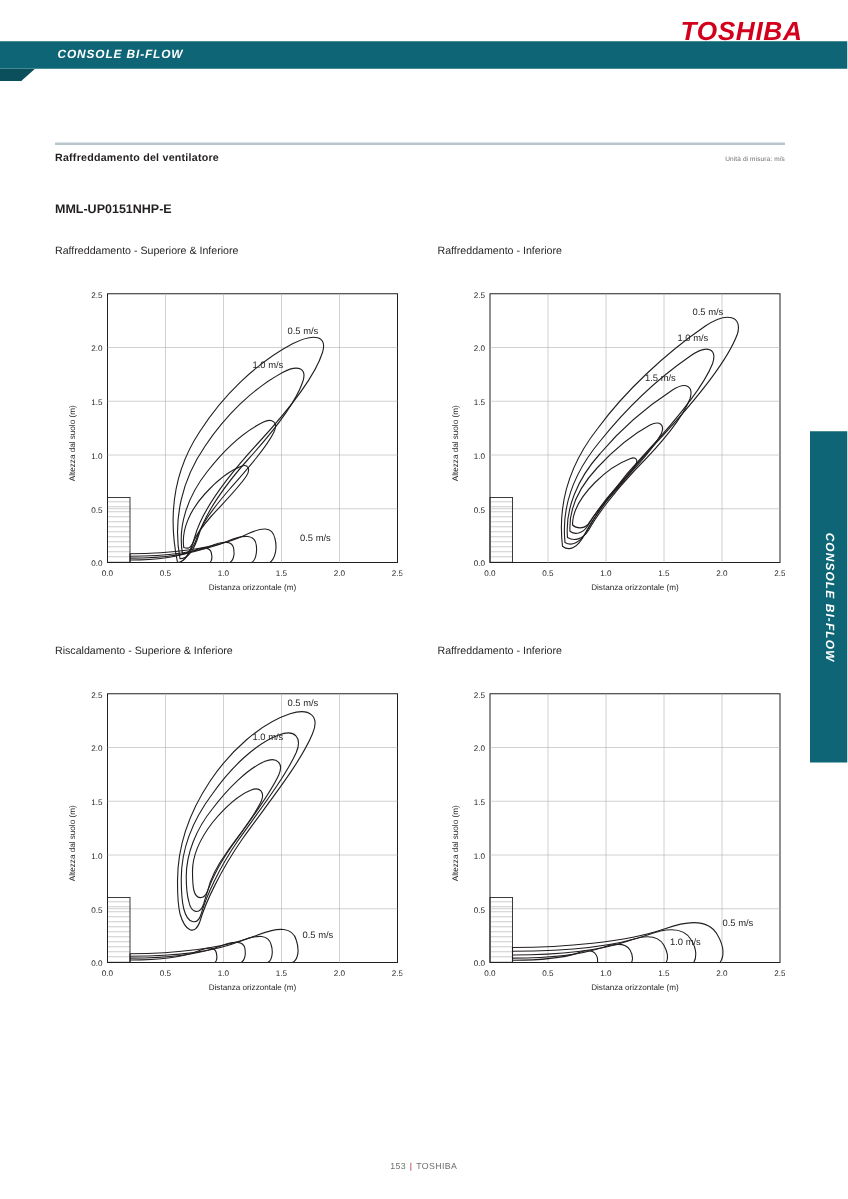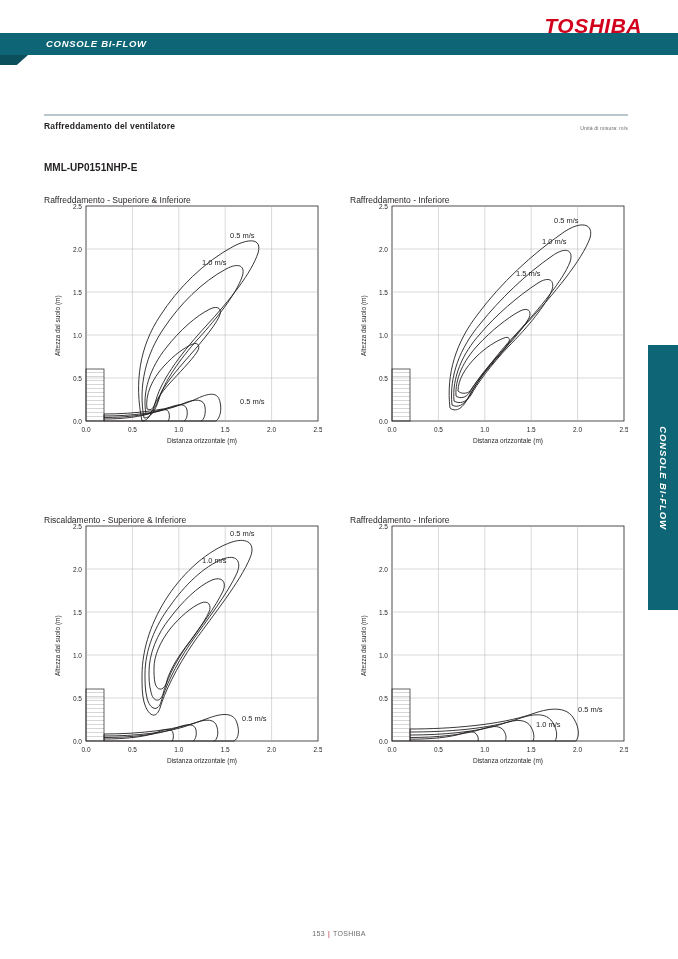"0.5 m/s" .plot-wrap { top: 1px -> 30px }
